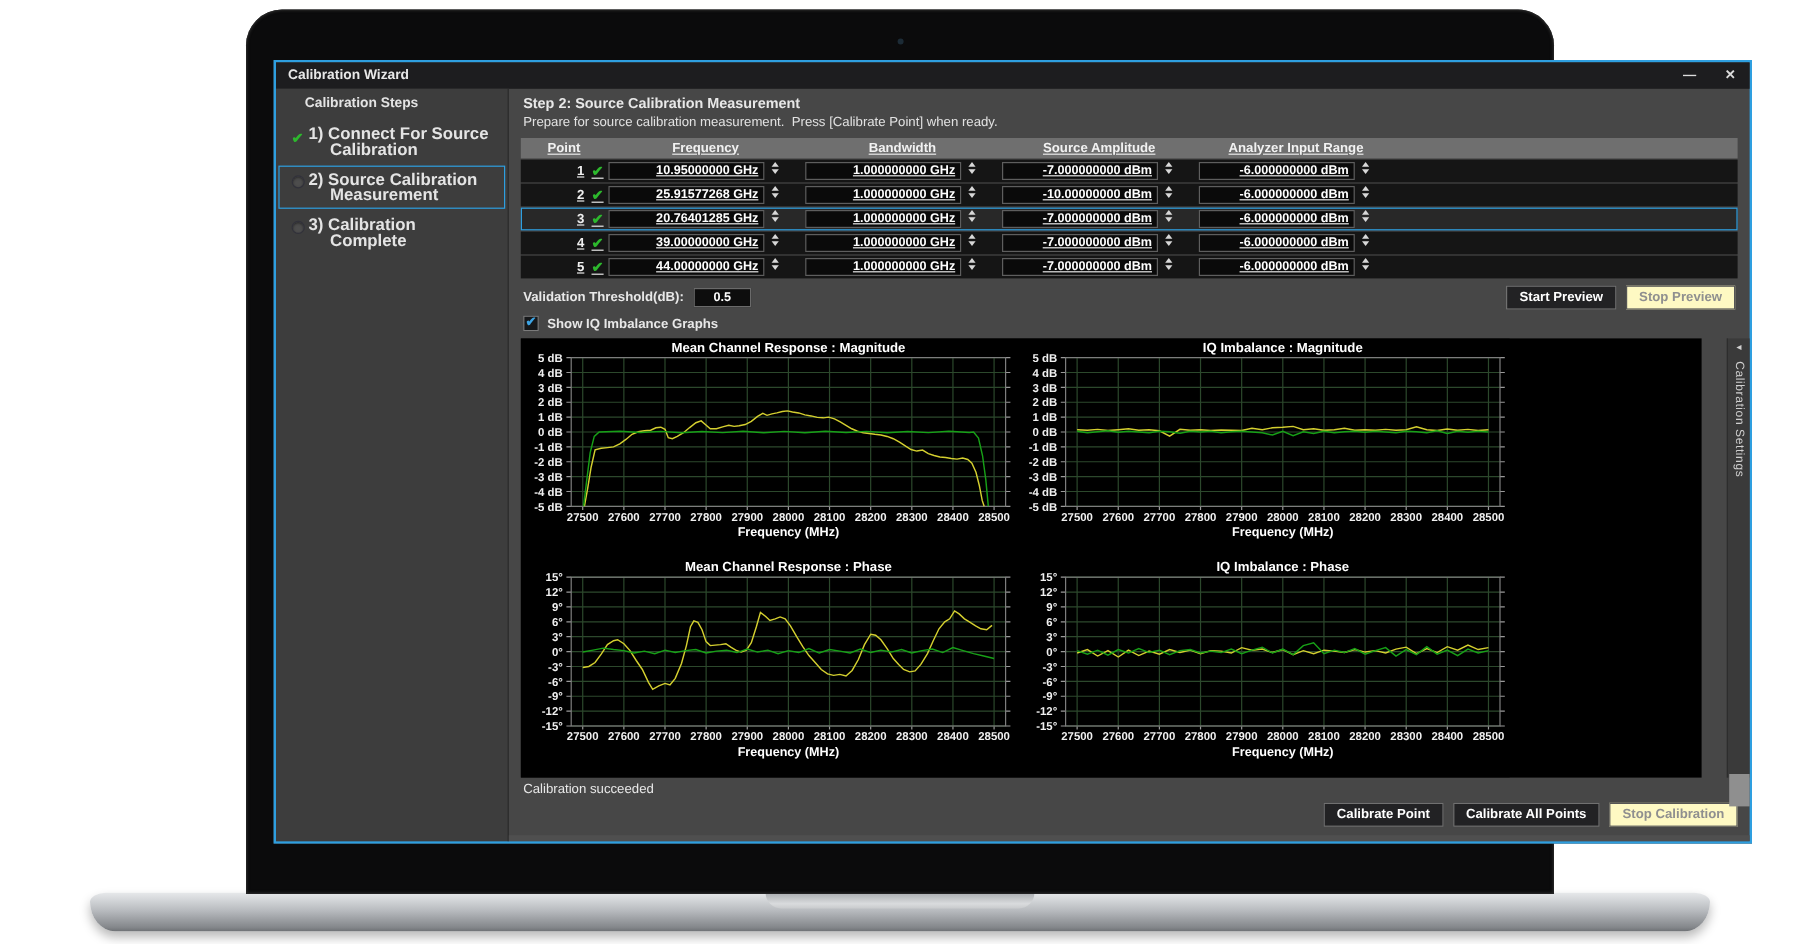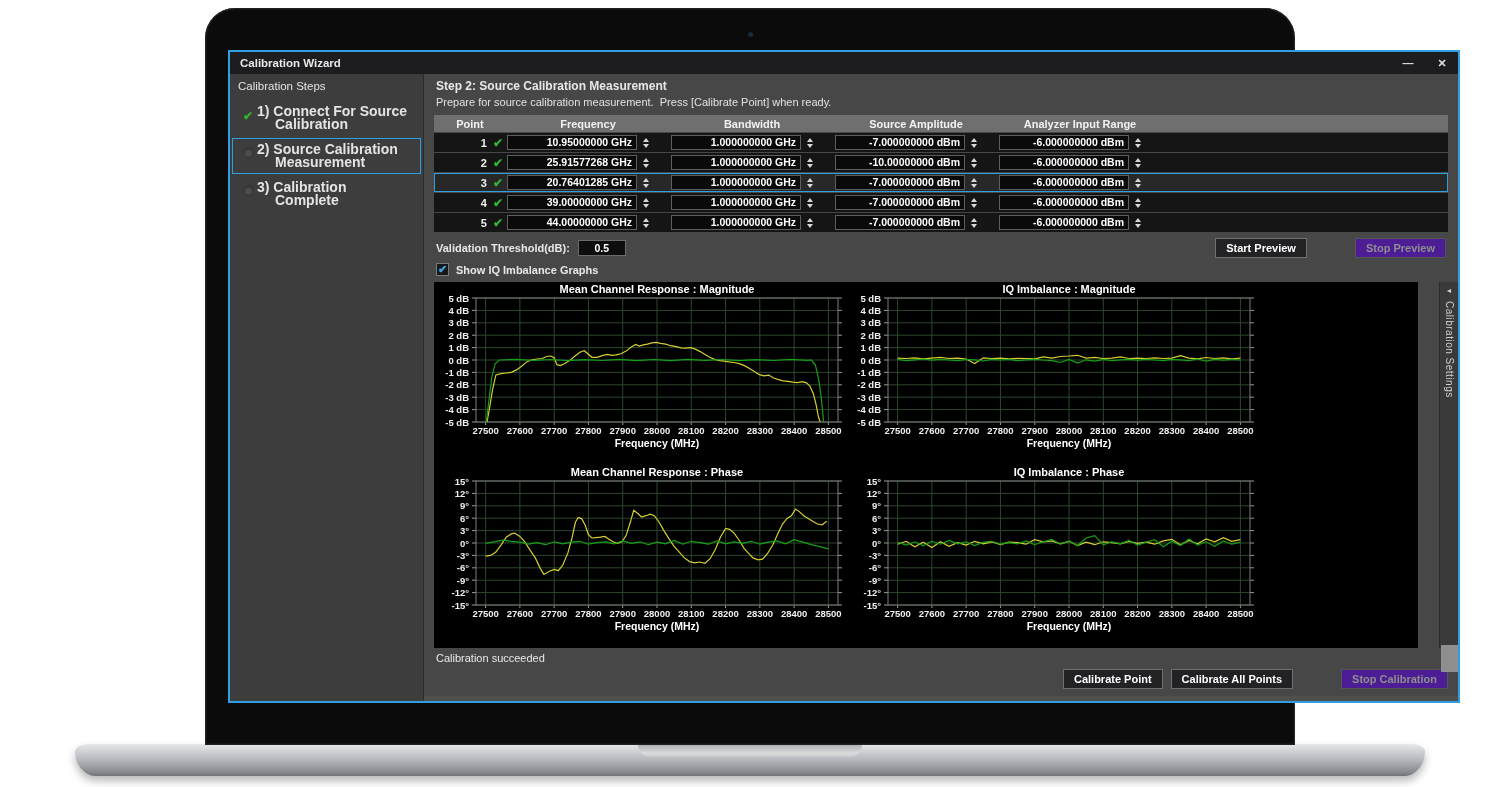"Calibration Steps" .sidebar-header { font-weight: normal -> bold; padding: 6px 8px 8px 8px -> 6px 8px 8px 24px }
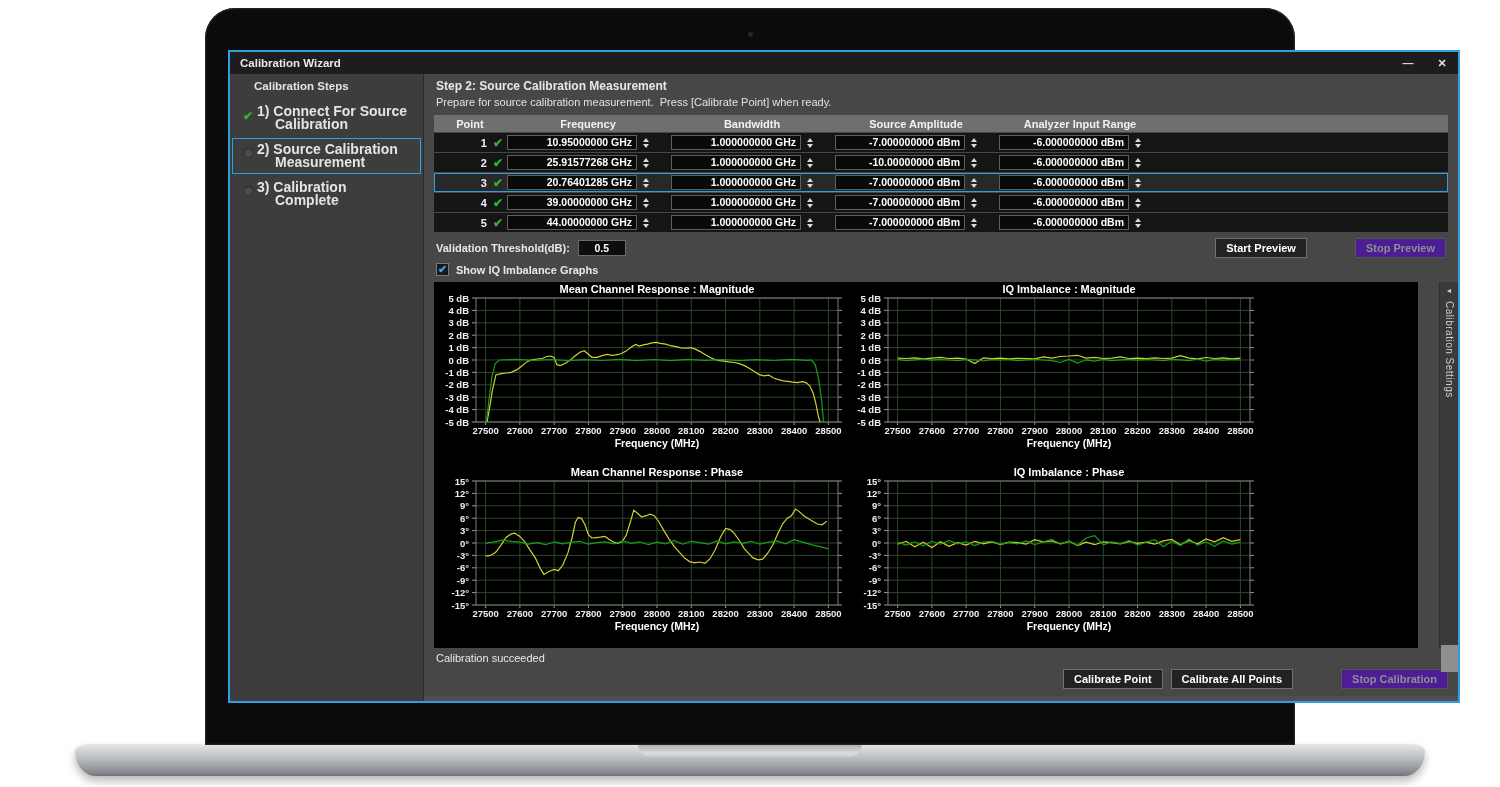"Point" .cal-table { text-decoration: none -> underline }
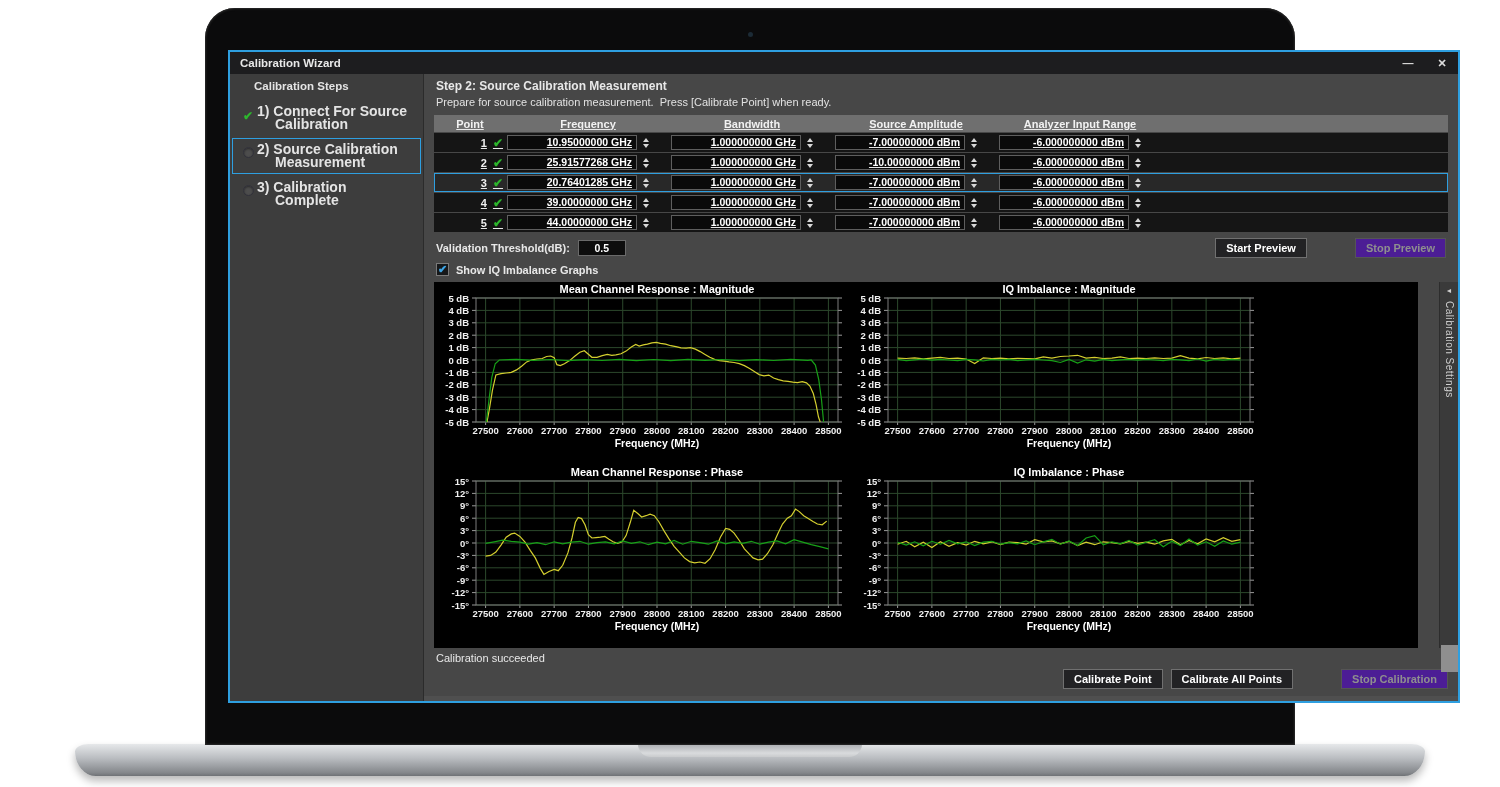"10.95000000 GHz" .field-cell { align-items: center -> flex-start }
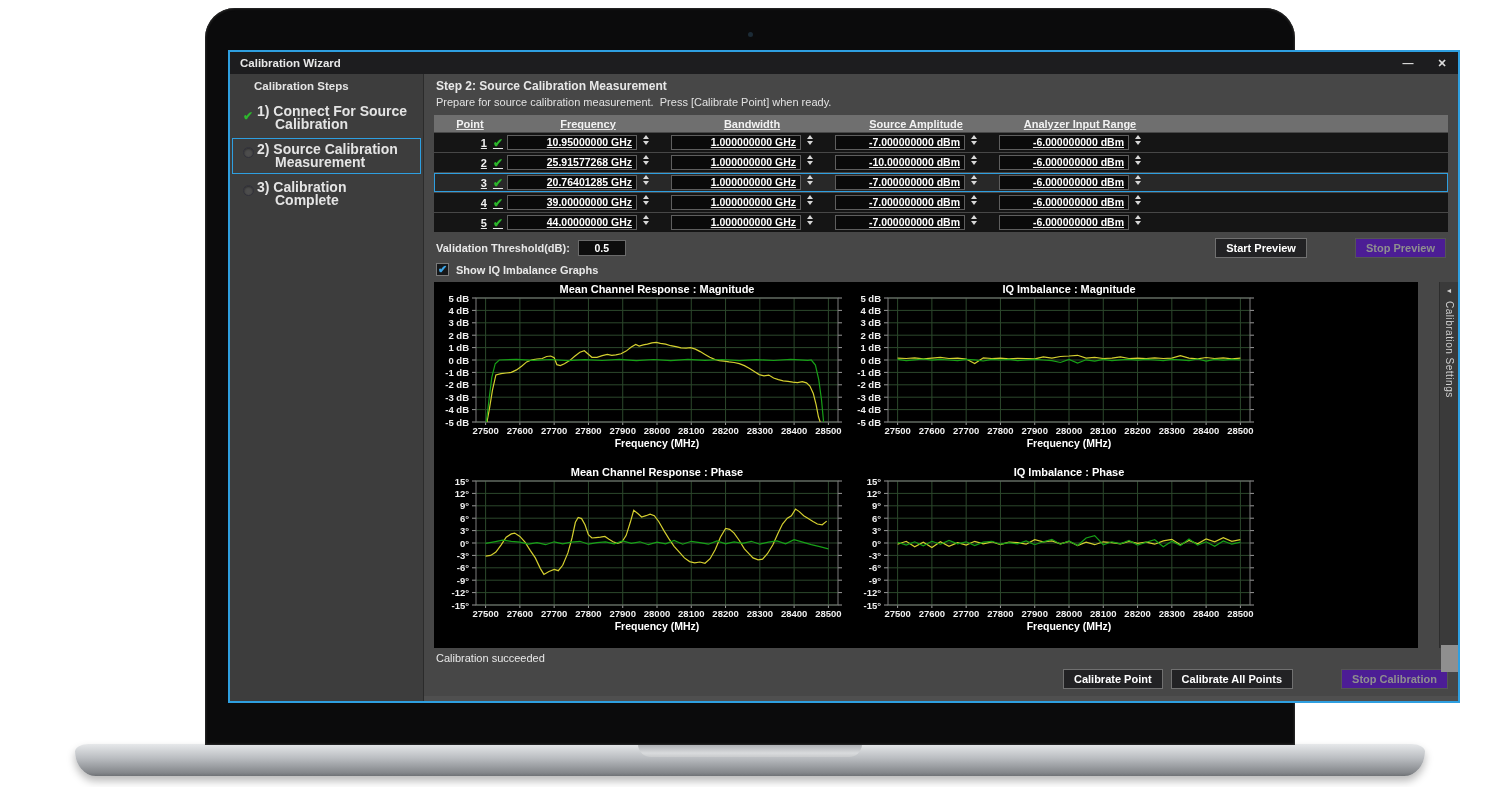"Stop Preview" .btn.disabled { background: #4c1d95 -> #fef9c3; margin-left: 40px -> none }
